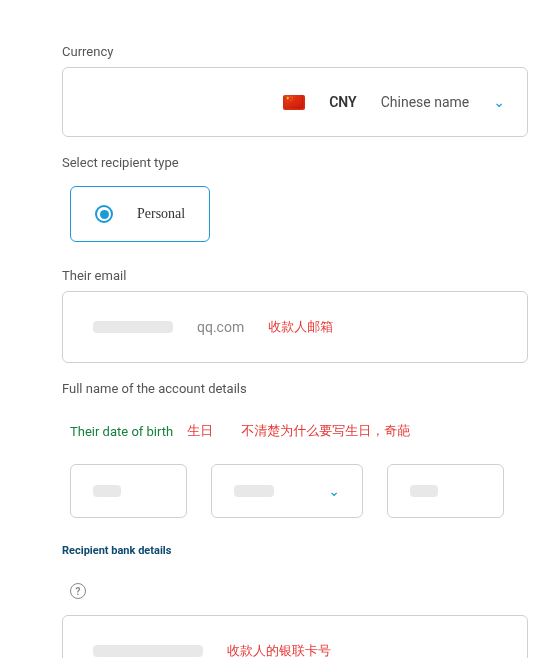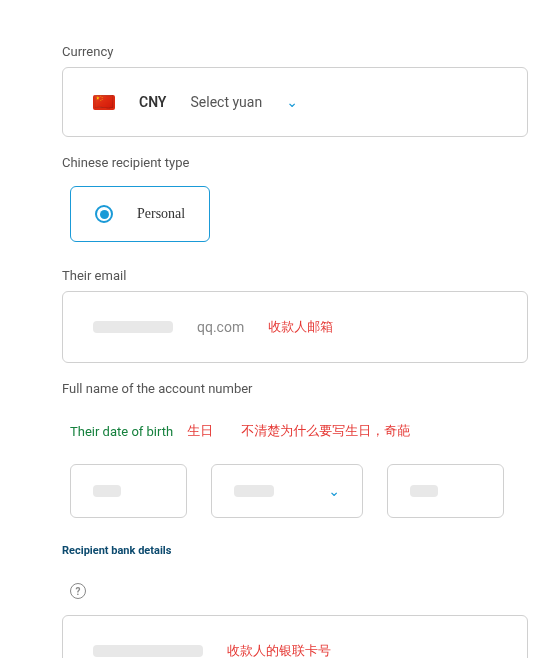"CNY" .select-box { justify-content: flex-start -> flex-end }
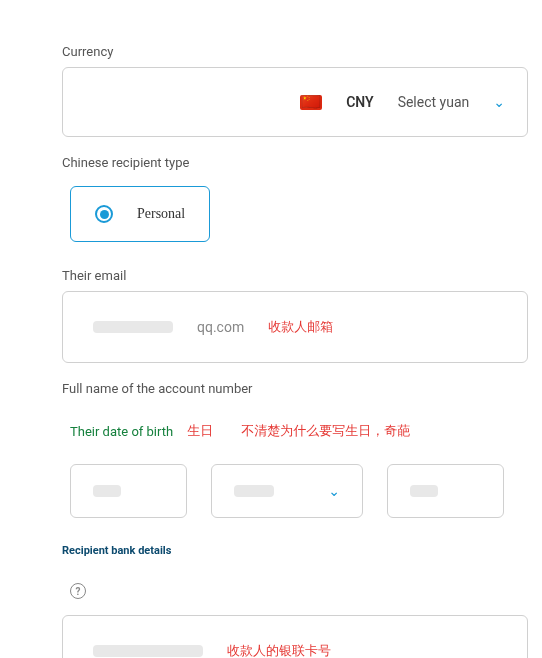"Select yuan" span.currency-name { text: Select yuan -> Chinese name }
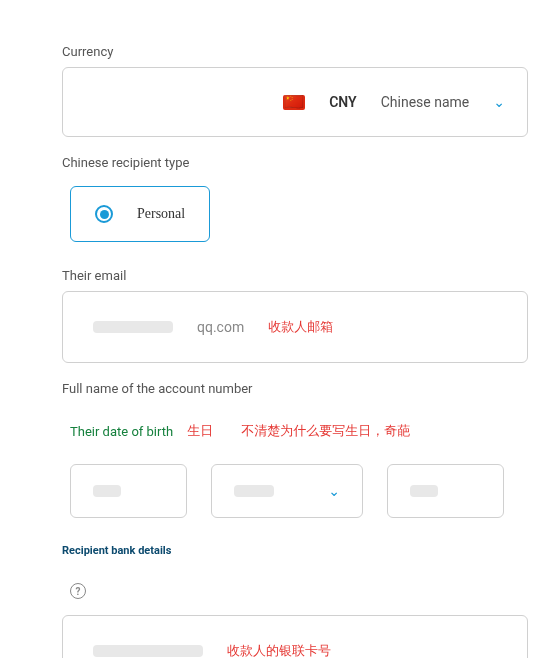"Chinese recipient type" label.field-label { text: Chinese -> Select }
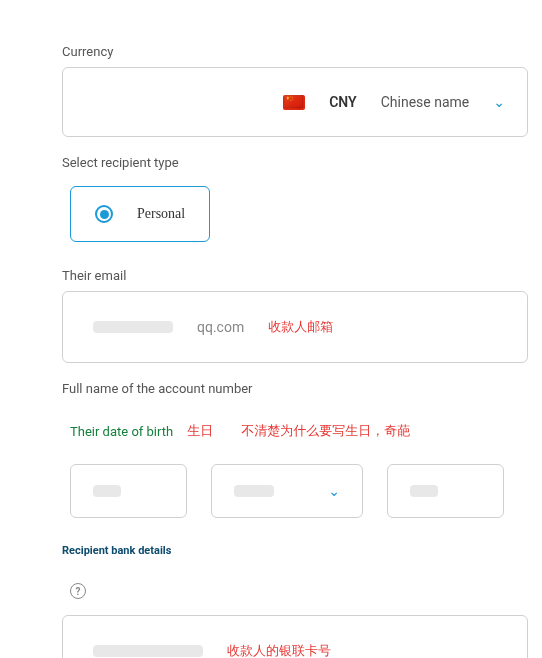"Full name of the account" label.field-label { text: number -> details }
